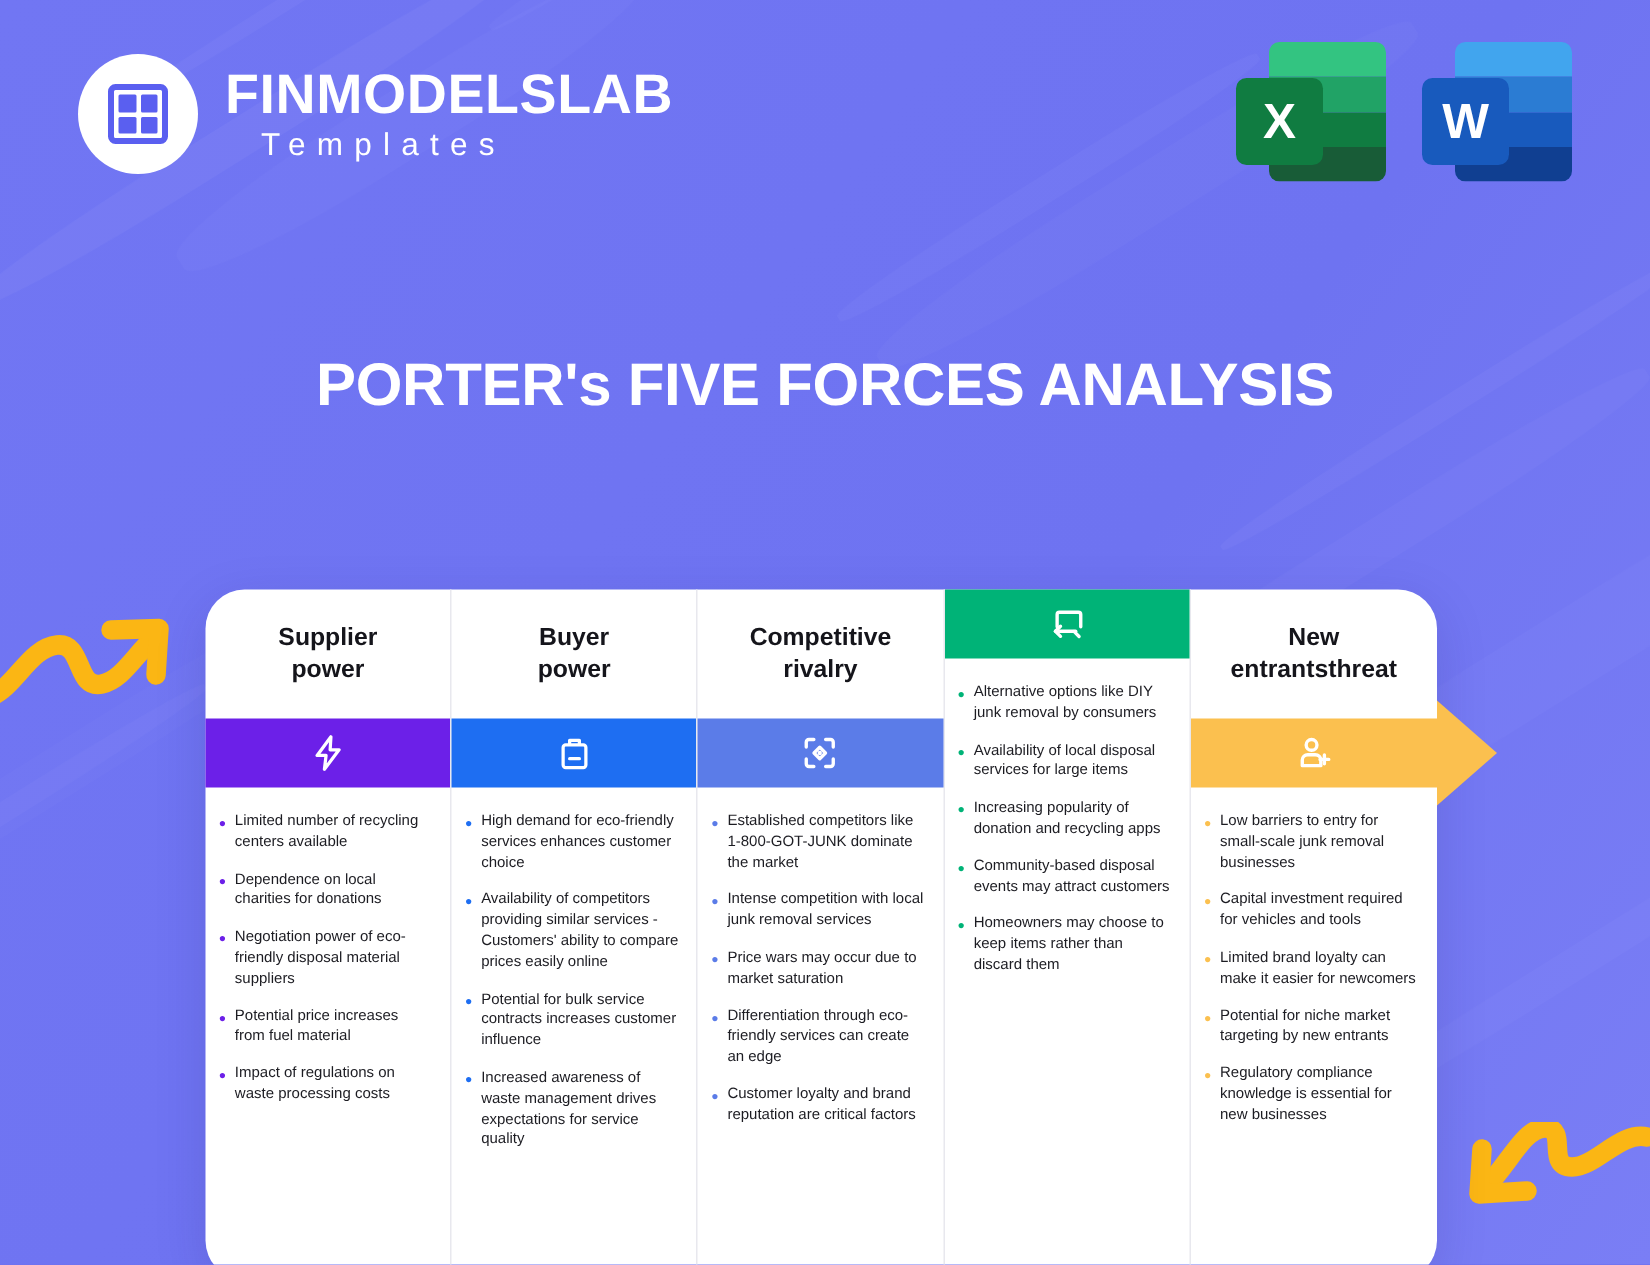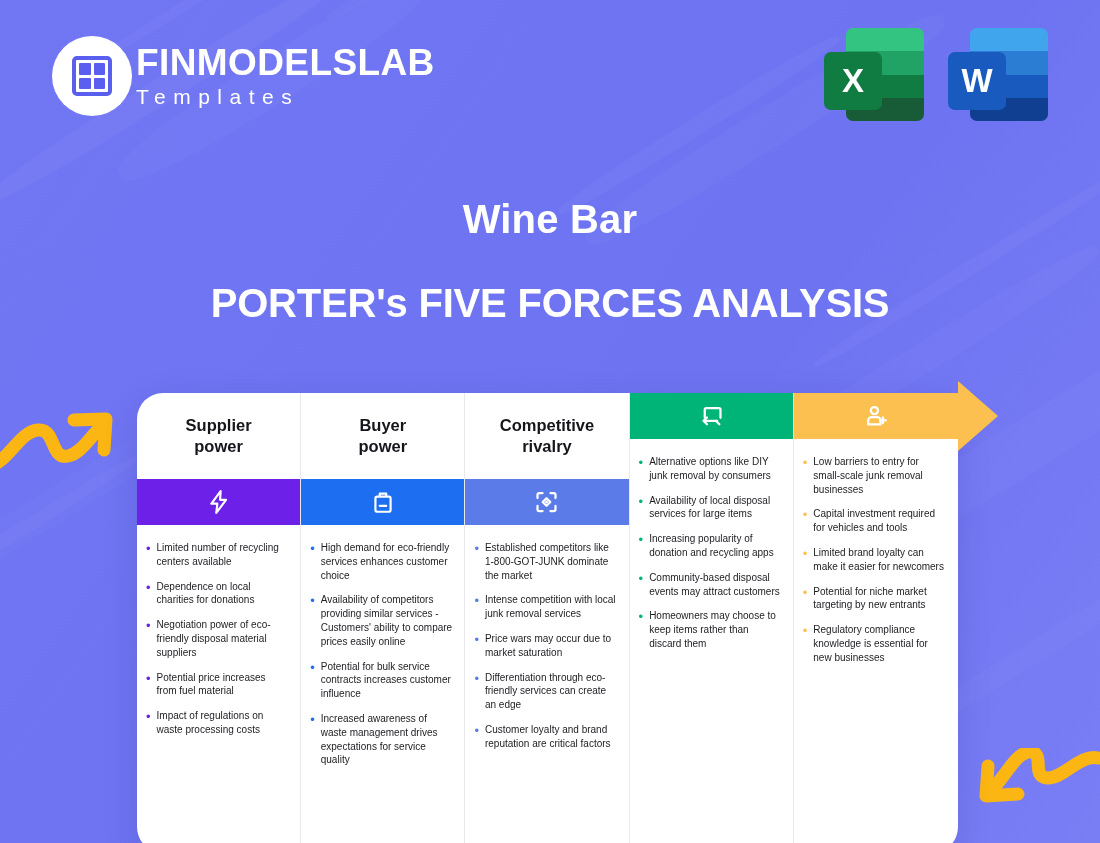"FINMODELSLAB" .logo-block { gap: 4px -> 18px }
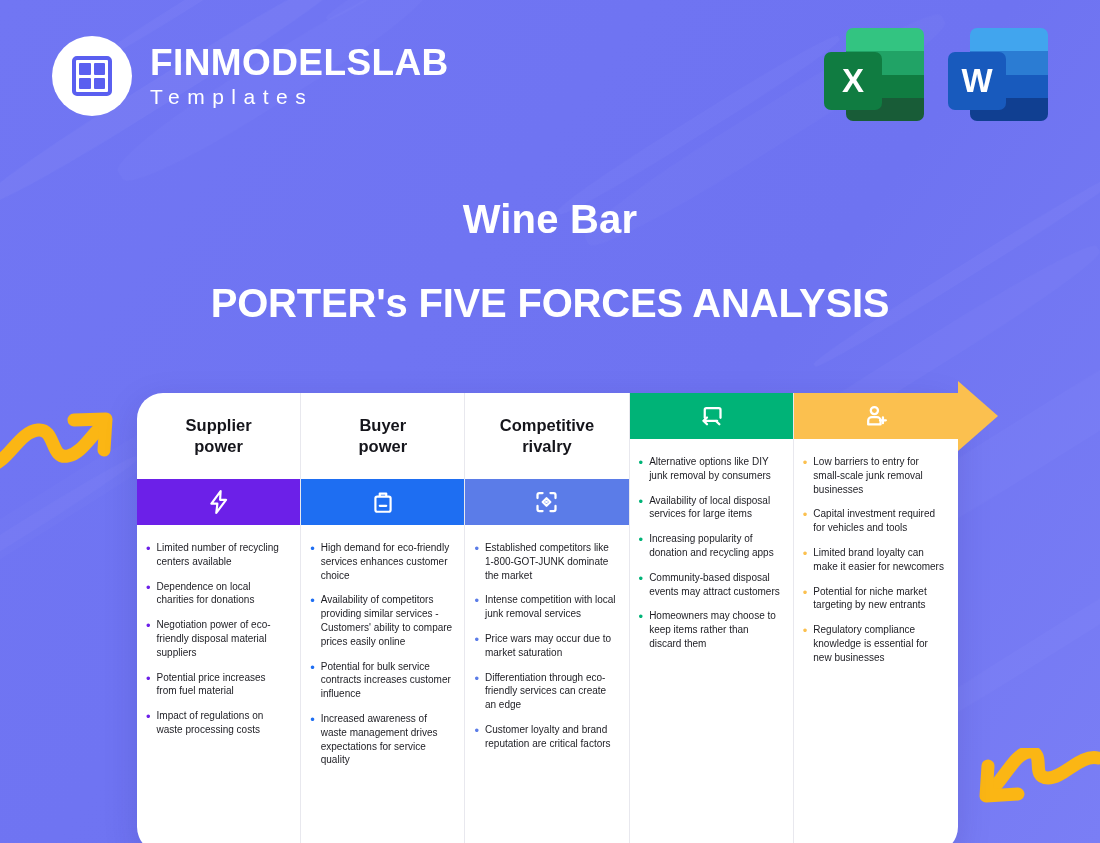"Templates" .logo-sub { margin-left: none -> 24px }
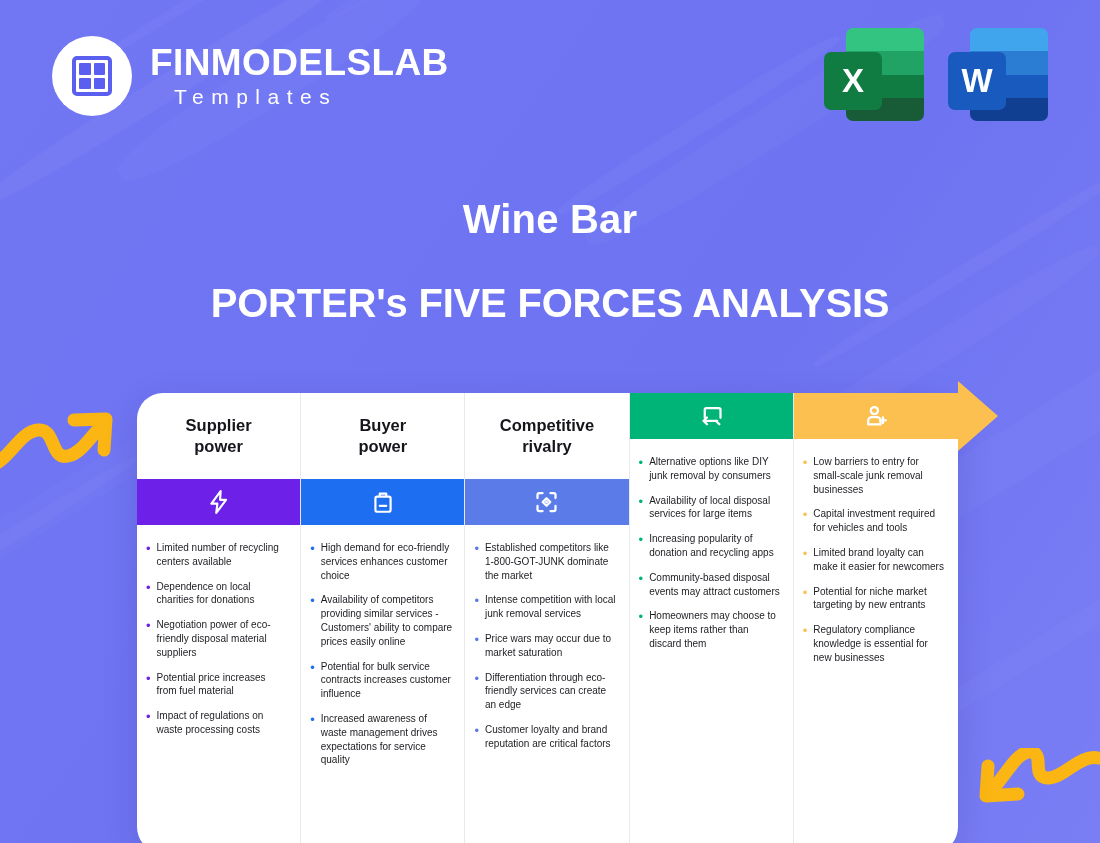"Wine Bar" div.title-main { html: <div>Wine Bar</div> -> none }
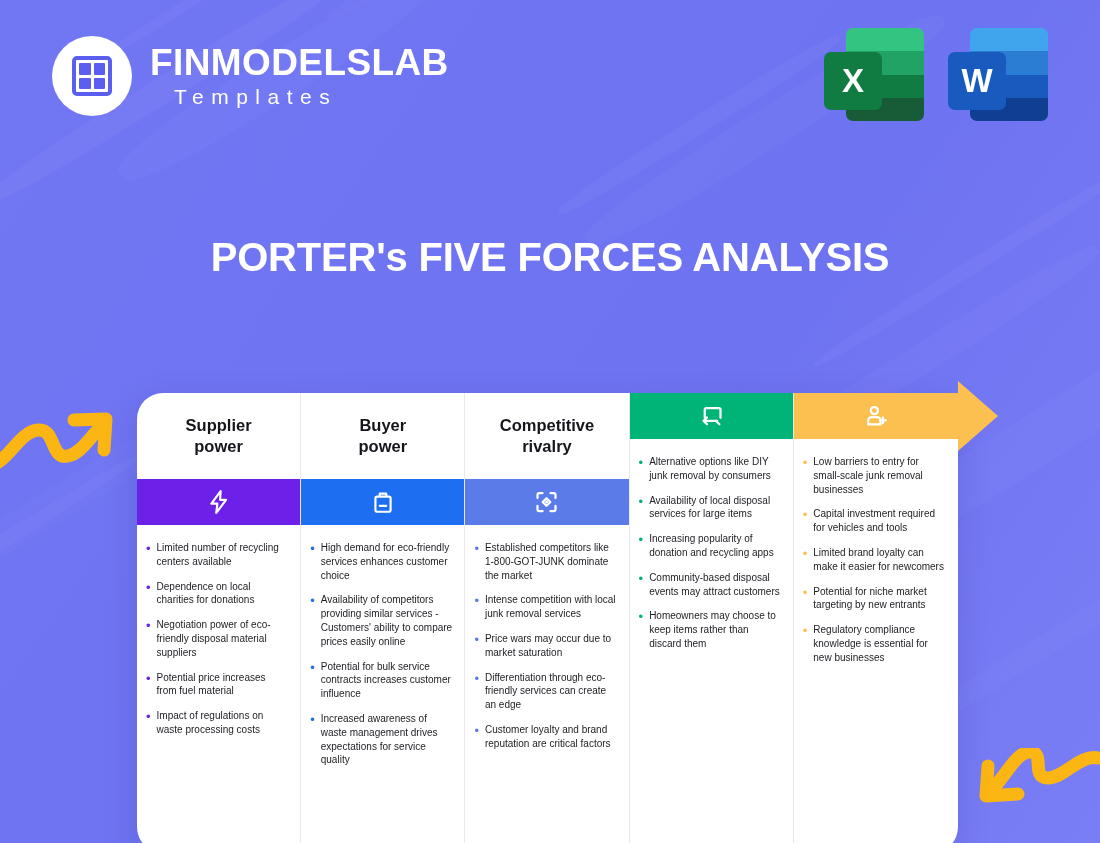"New" div.col-head { html: none -> <div> <span> <span>New</span><br> <span>entrantsthreat</span> </span> </div> }
